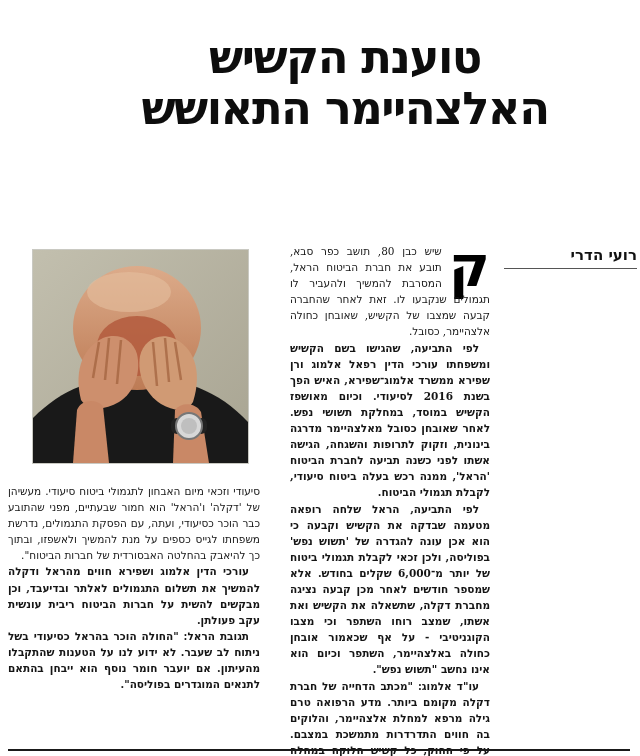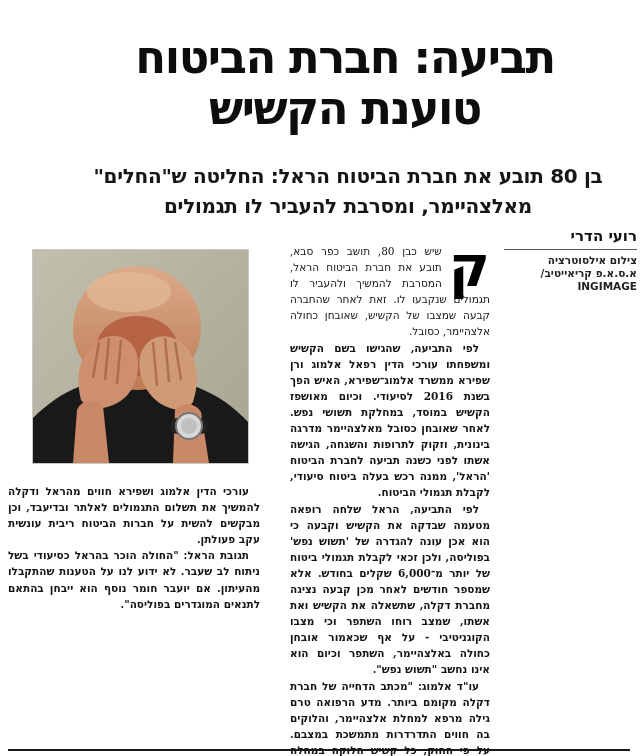"תביעה: חברת הביטוח" span { html: <span>תביעה: חברת הביטוח</span> -> none }
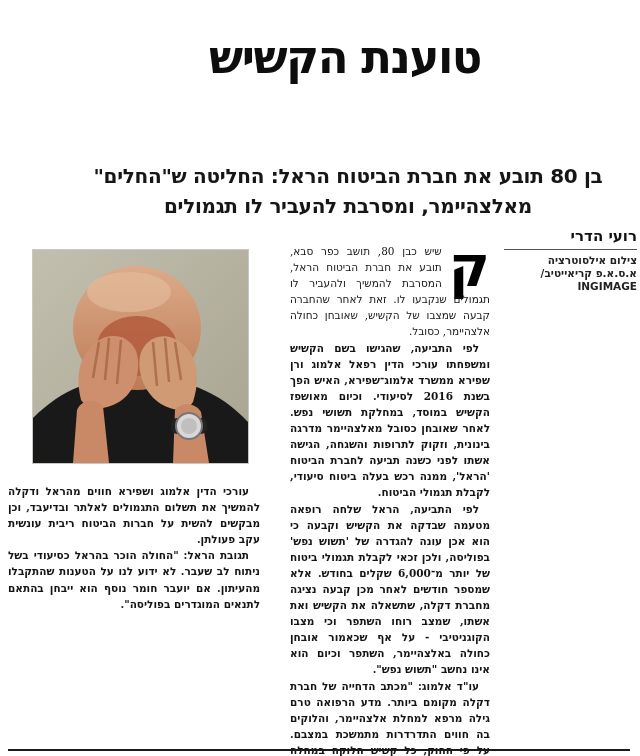"האלצהיימר התאושש" span { html: none -> <span>האלצהיימר התאושש</span> }
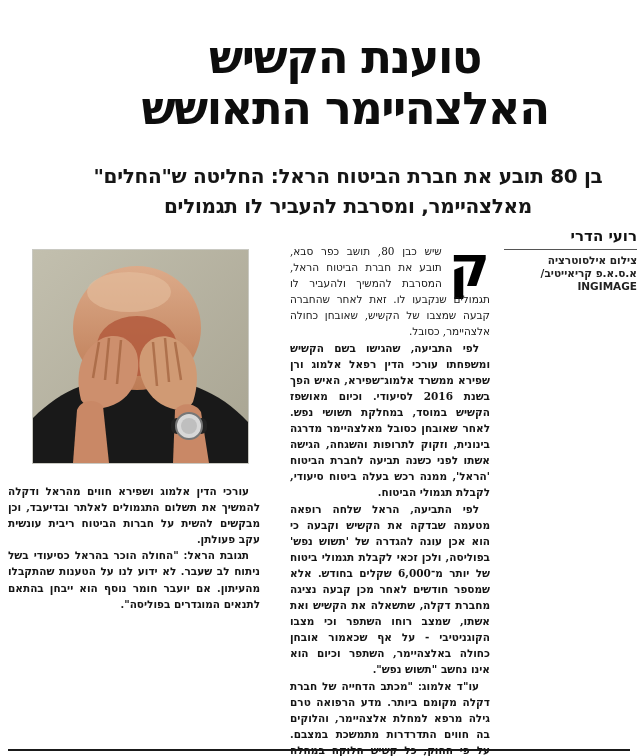"בן 80 תובע את חברת" div.subhead { html: <div> <span>בן 80 תובע את חברת הביטוח הראל: החליטה ש"החלים"</span> <span>מאלצהיימר, ומסרבת להעביר לו תגמולים</span> </div> -> none }
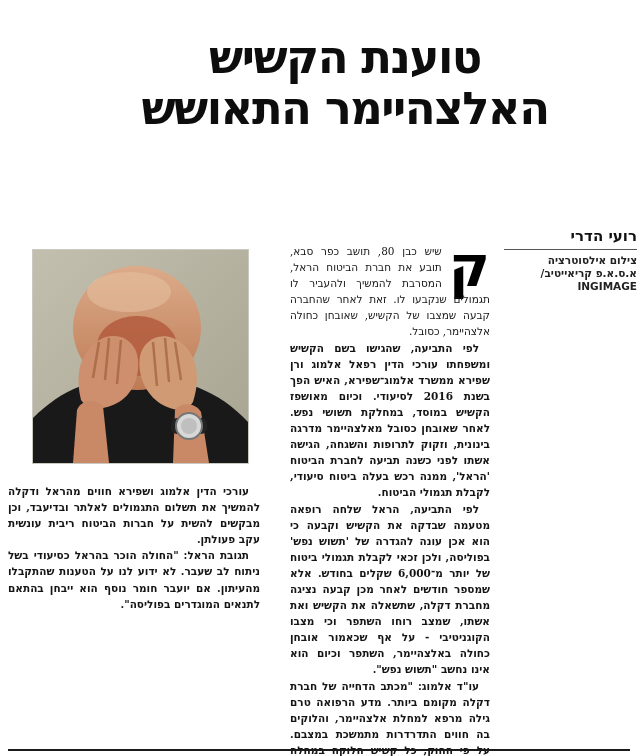"רועי הדרי" .byline-block { top: 226px -> 245px }
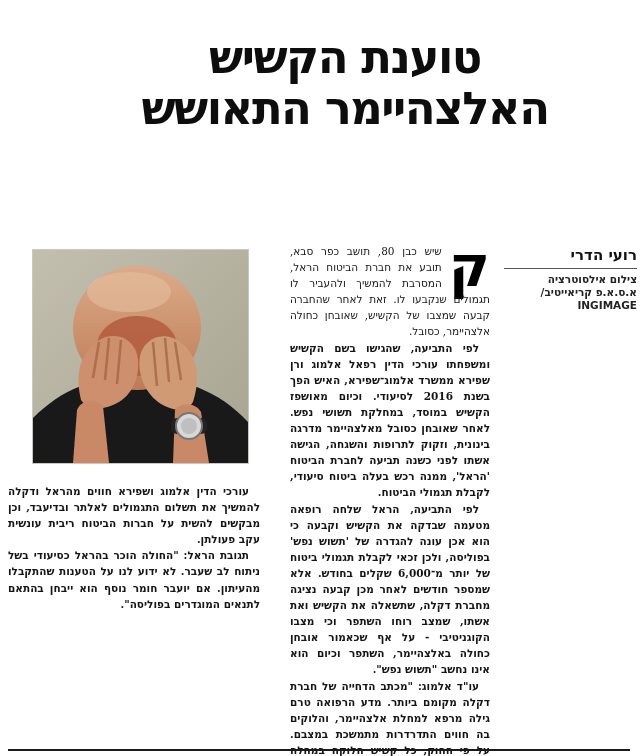"צילום אילסוטרציה" div.credit { html: <div> <div>צילום אילסוטרציה</div> <div>א.ס.א.פ קריאייטיב/</div> <div>INGIMAGE</div> </div> -> none }
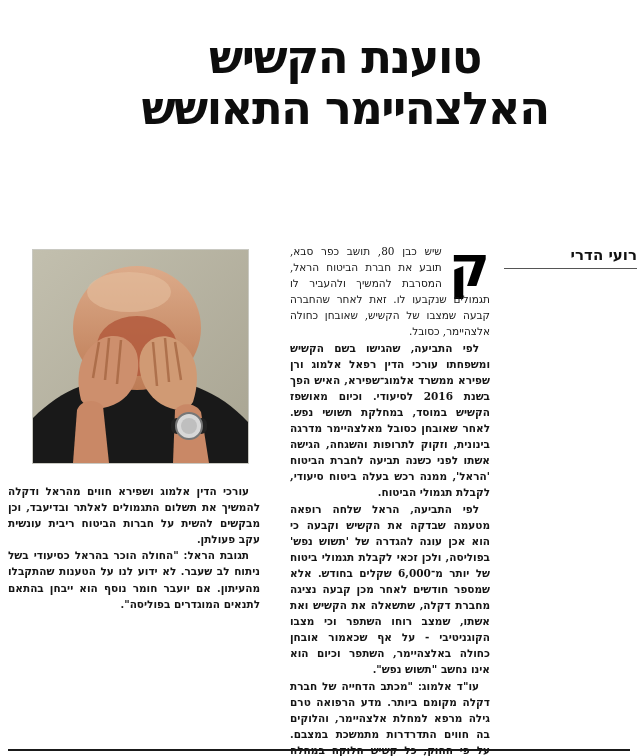"סיעודי וזכאי מיום האבחון לתגמולי" p { html: none -> <p>סיעודי וזכאי מיום האבחון לתגמולי ביטוח סיעודי. מעשיהן של 'דקלה' ו'הראל' הוא חמור שבעתיים, מפני שהתובע כבר הוכר כסיעודי, ועתה, עם הפסקת התגמולים, נדרשת משפחתו לגייס כספים על מנת להמשיך ולאשפזו, ובתוך כך להיאבק בהחלטה האבסורדית של חברות הביטוח".</p> }
